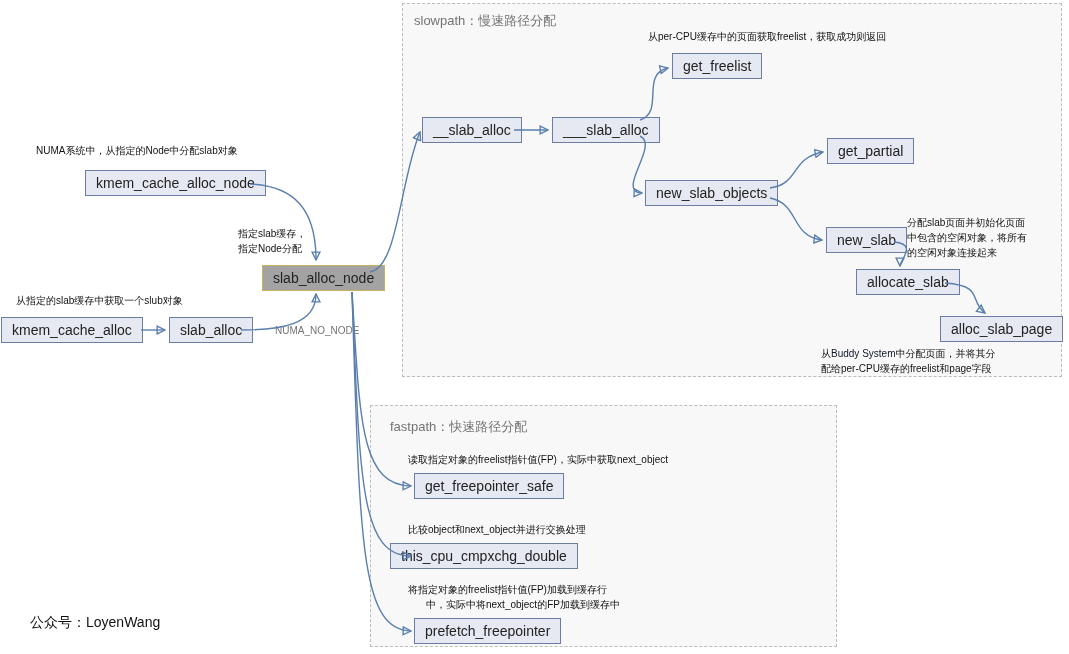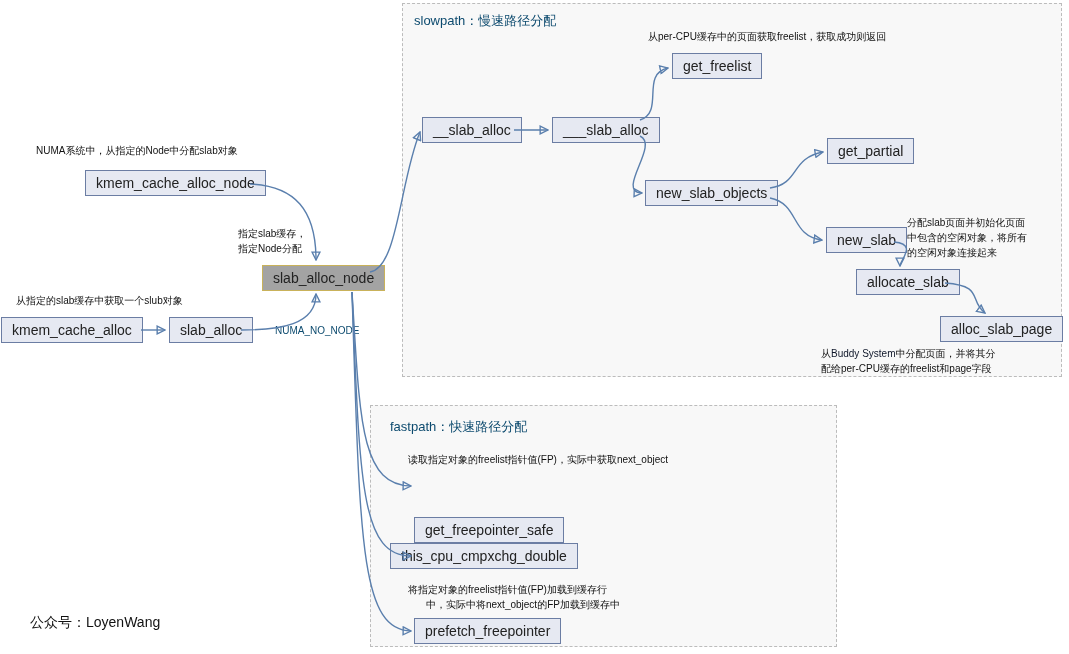"slowpath：" .red { color: #0c4a6e -> #737373 }
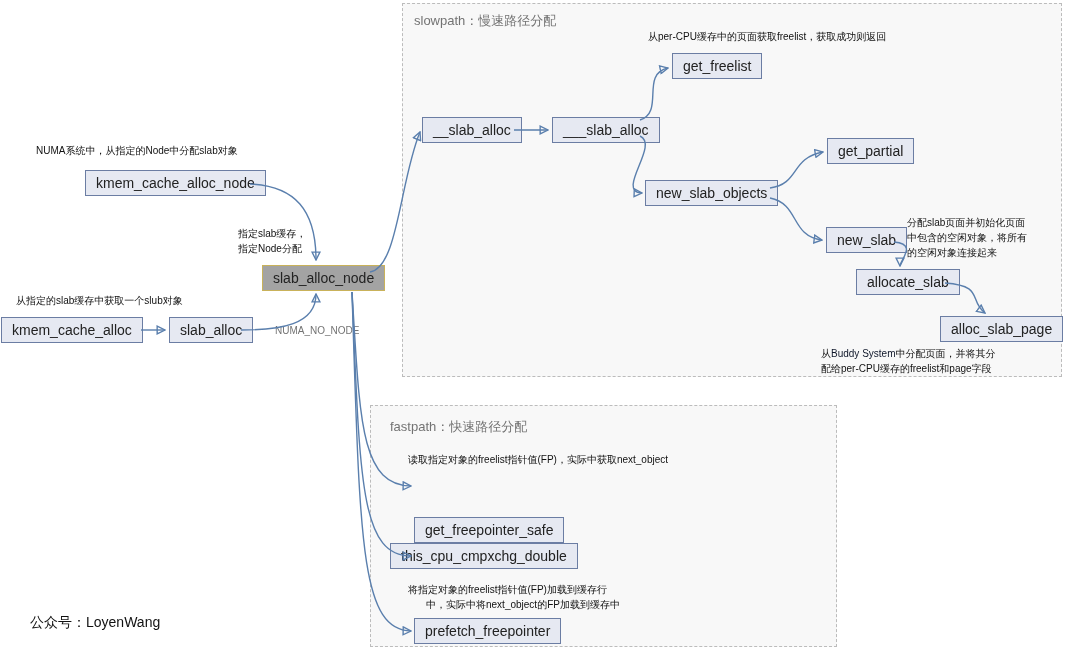"get_freepointer_safe" div.node { margin-top: 44px -> none }
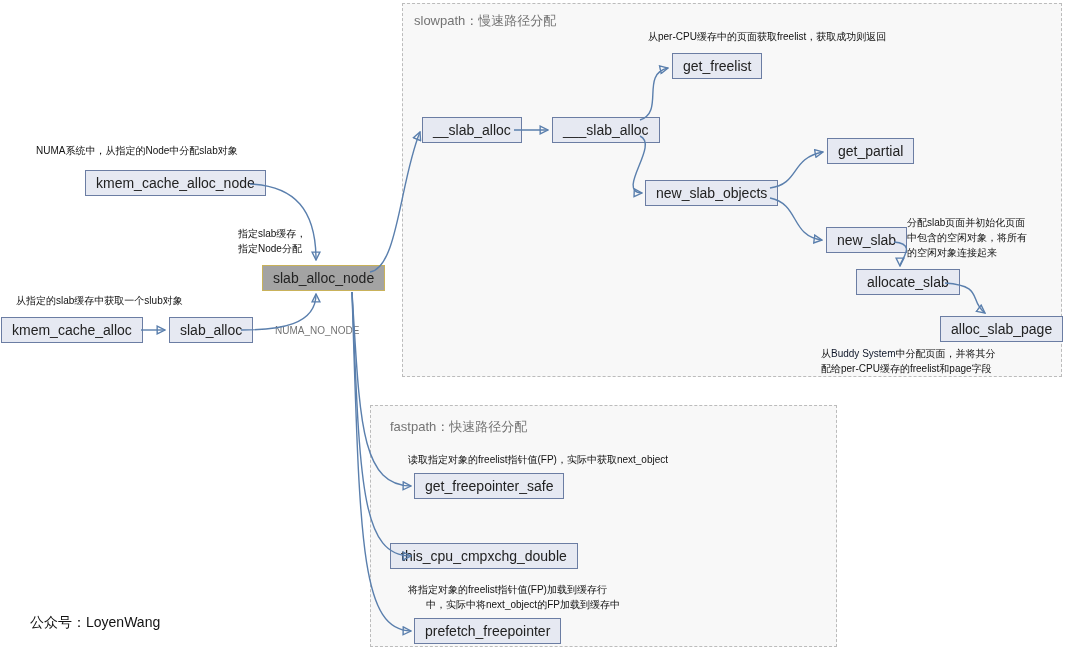"比较object和next_object并进行交换处理" div.text { html: none -> <div>比较object和next_object并进行交换处理</div> }
